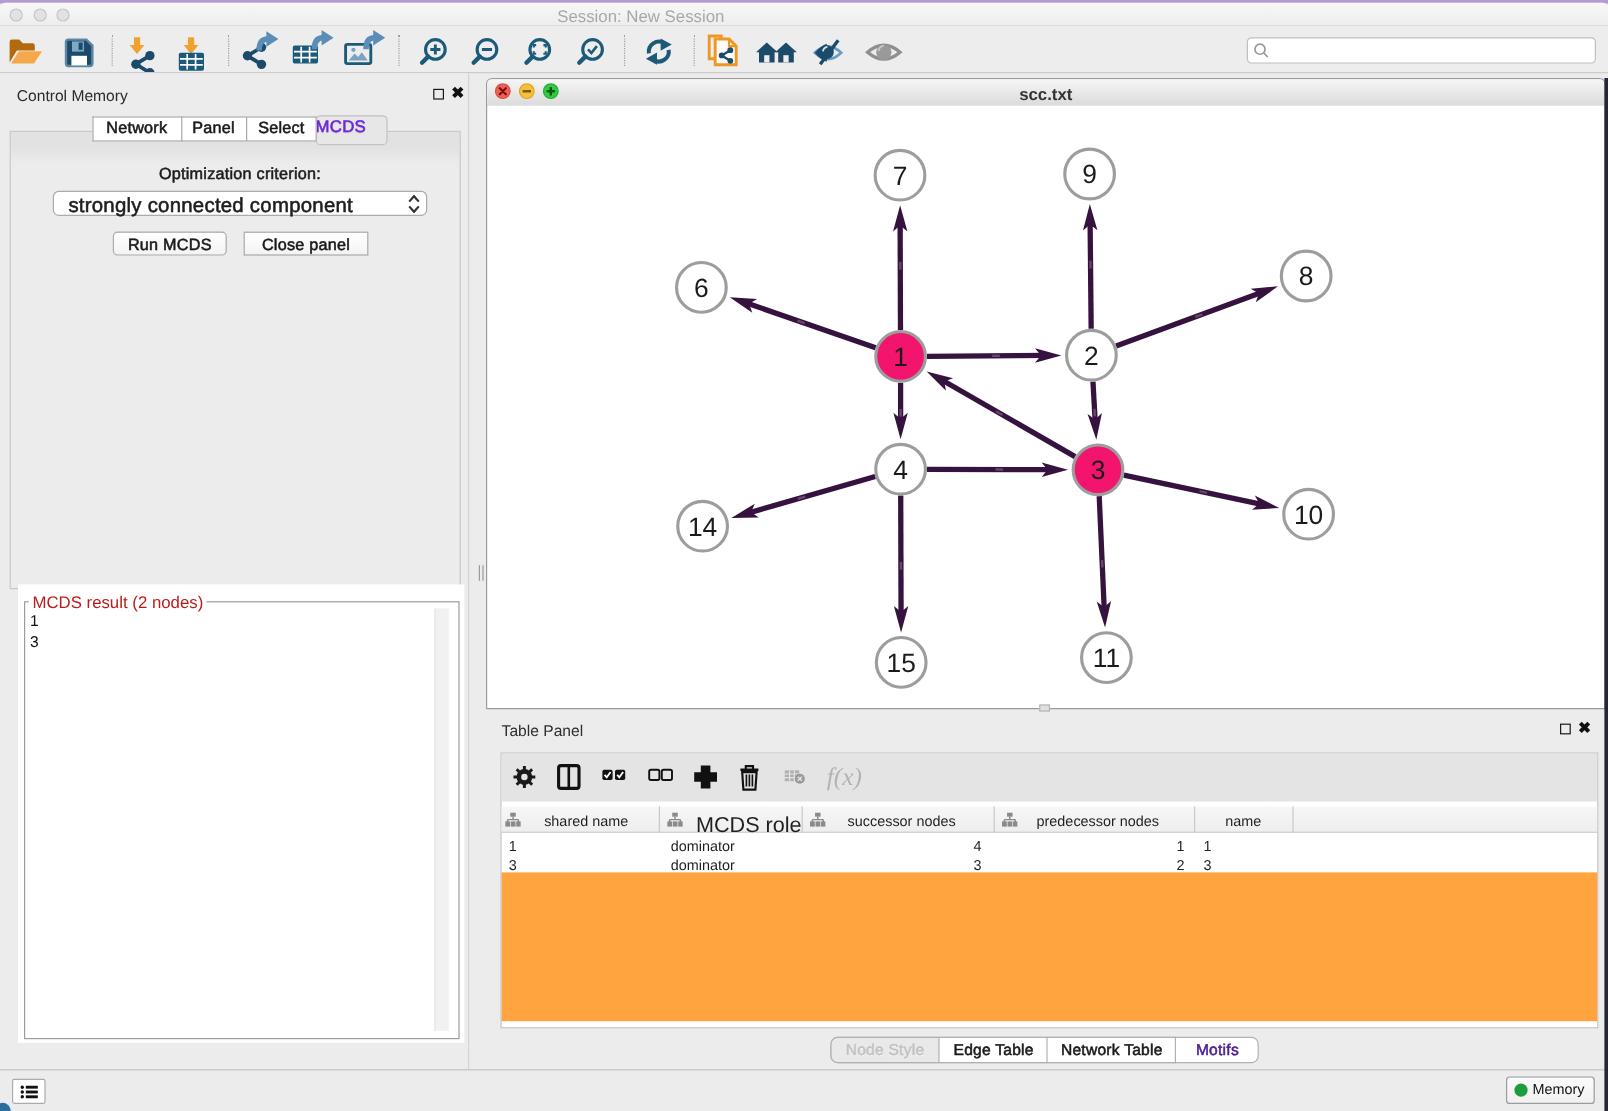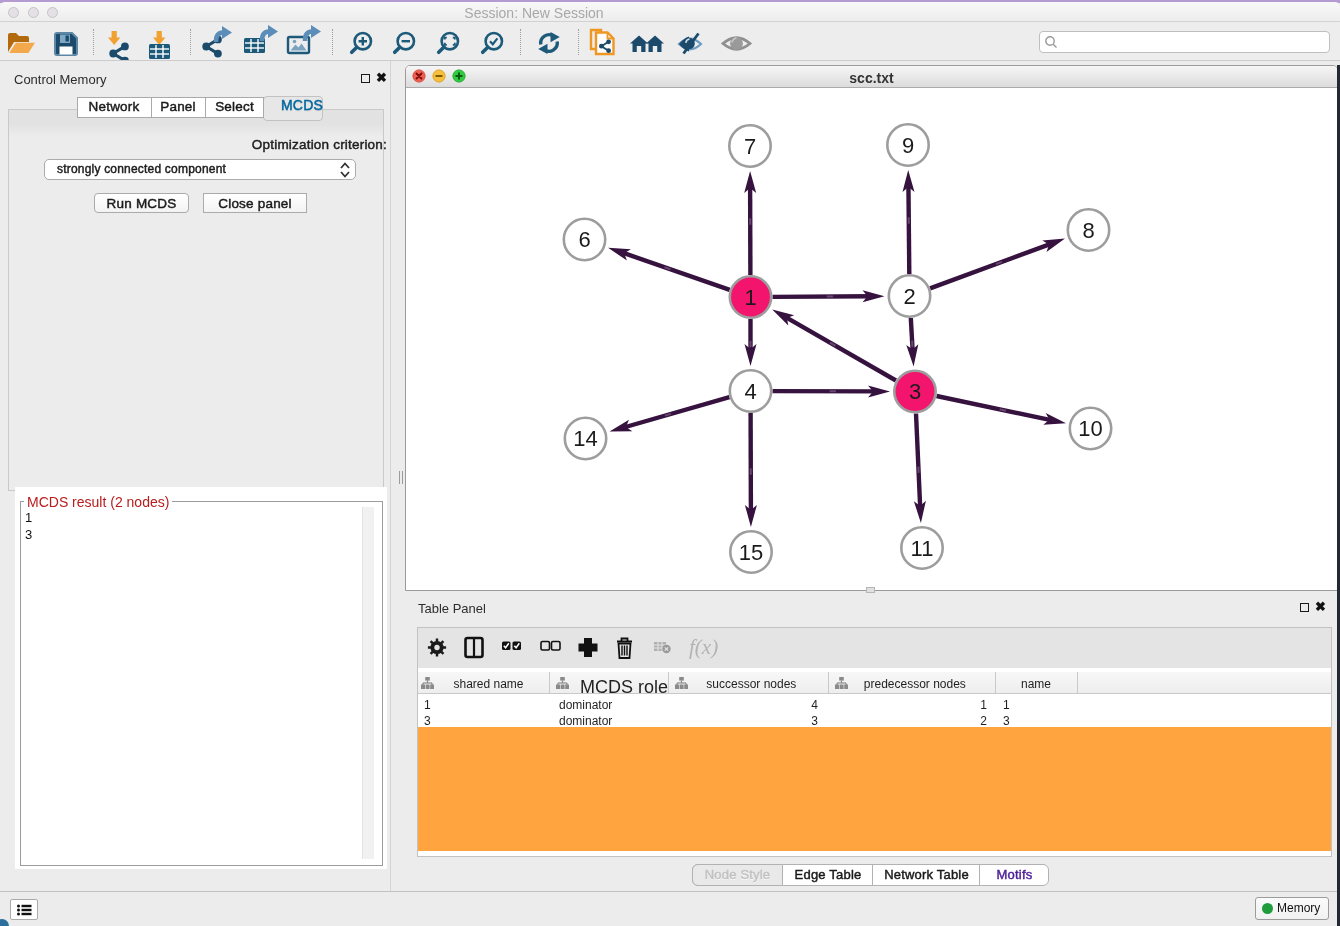"MCDS" div.abs { color: #0369a1 -> #6d28d9; text-align: right -> left }
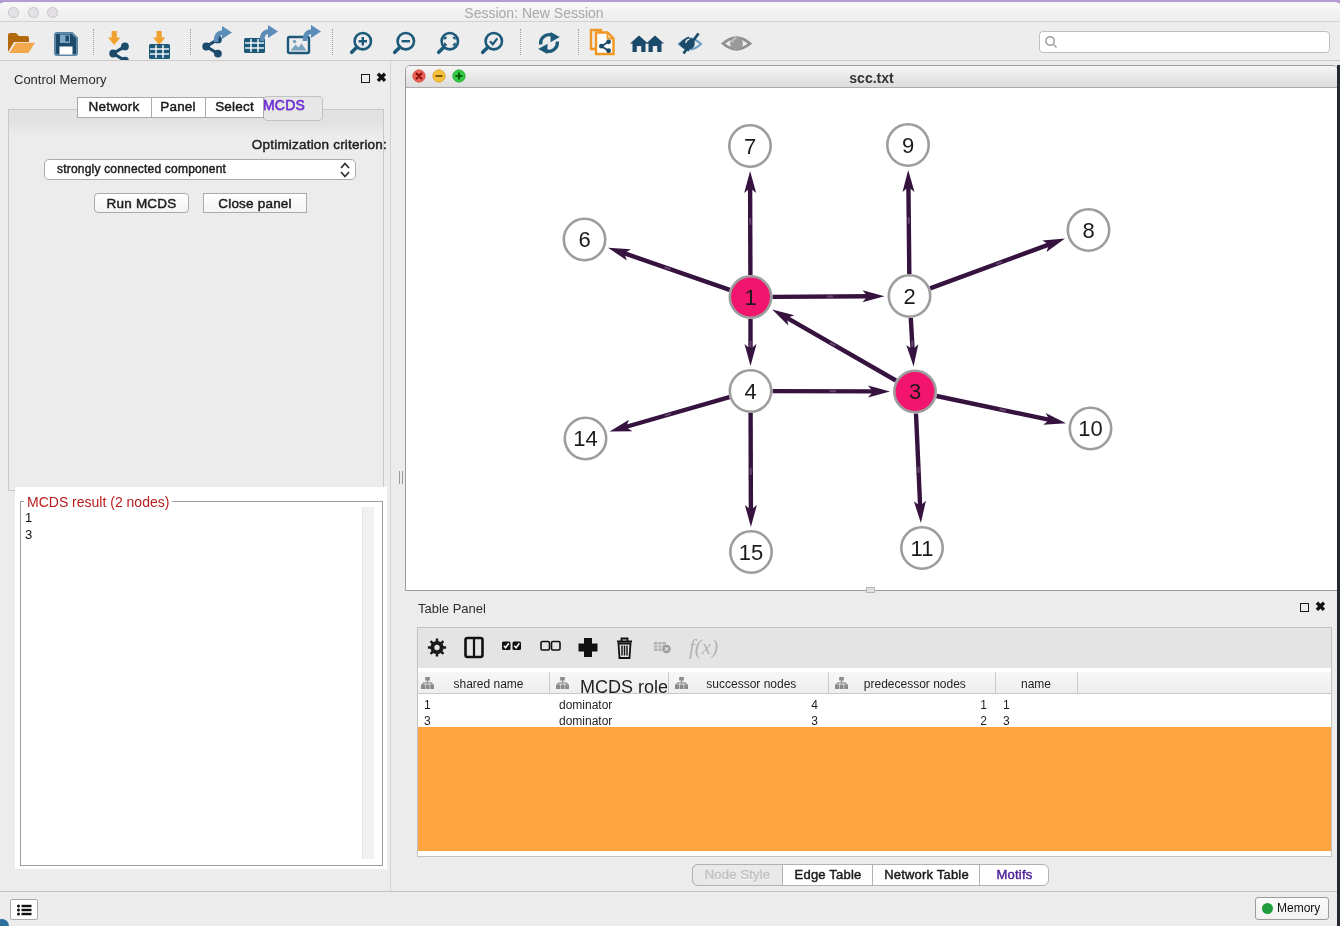"Optimization criterion:" div.abs { text-align: right -> center }
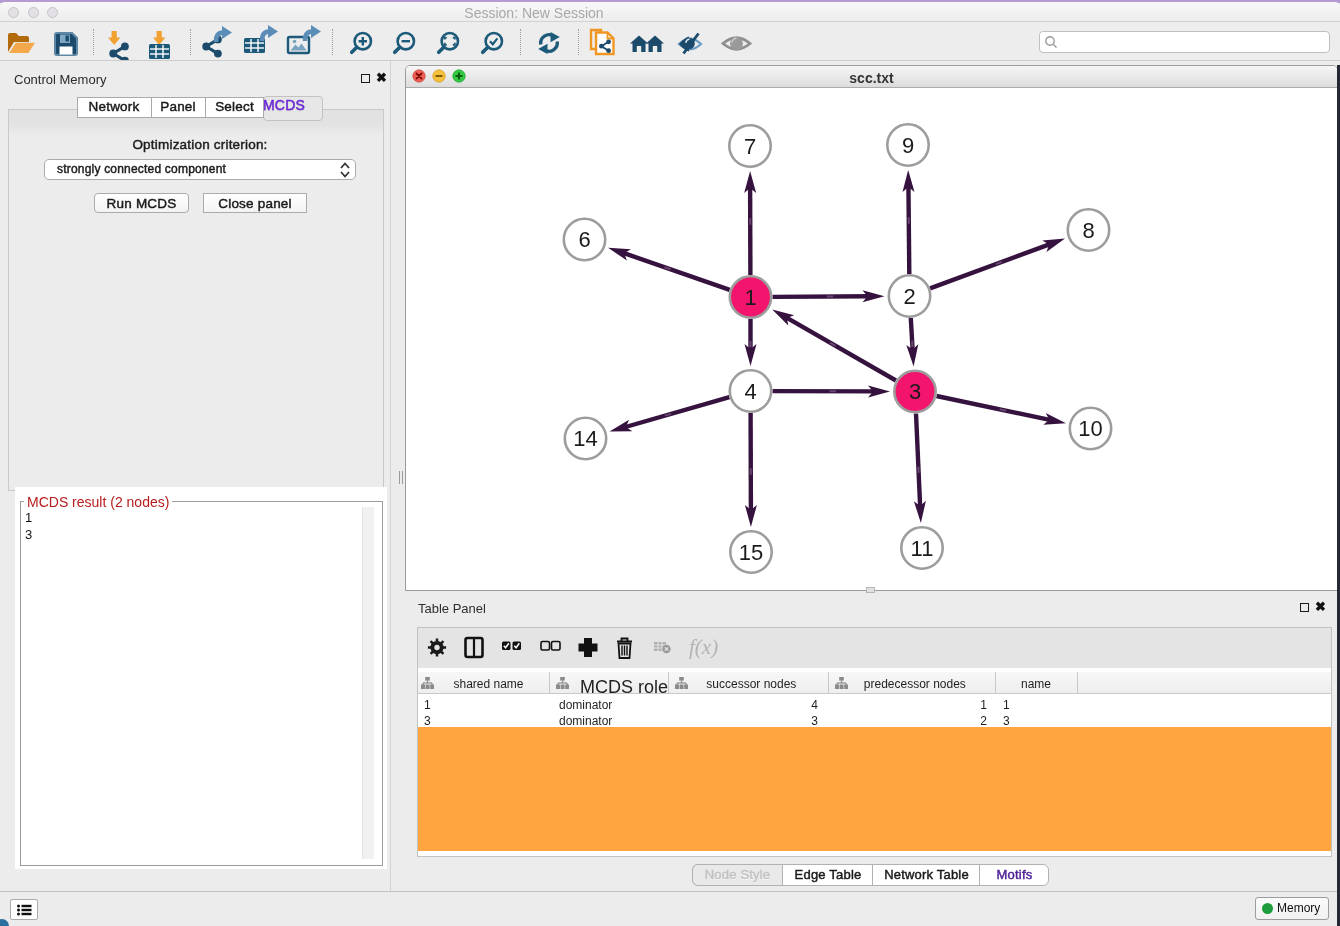"strongly connected component" div.abs { font-size: 12px -> 17px }
